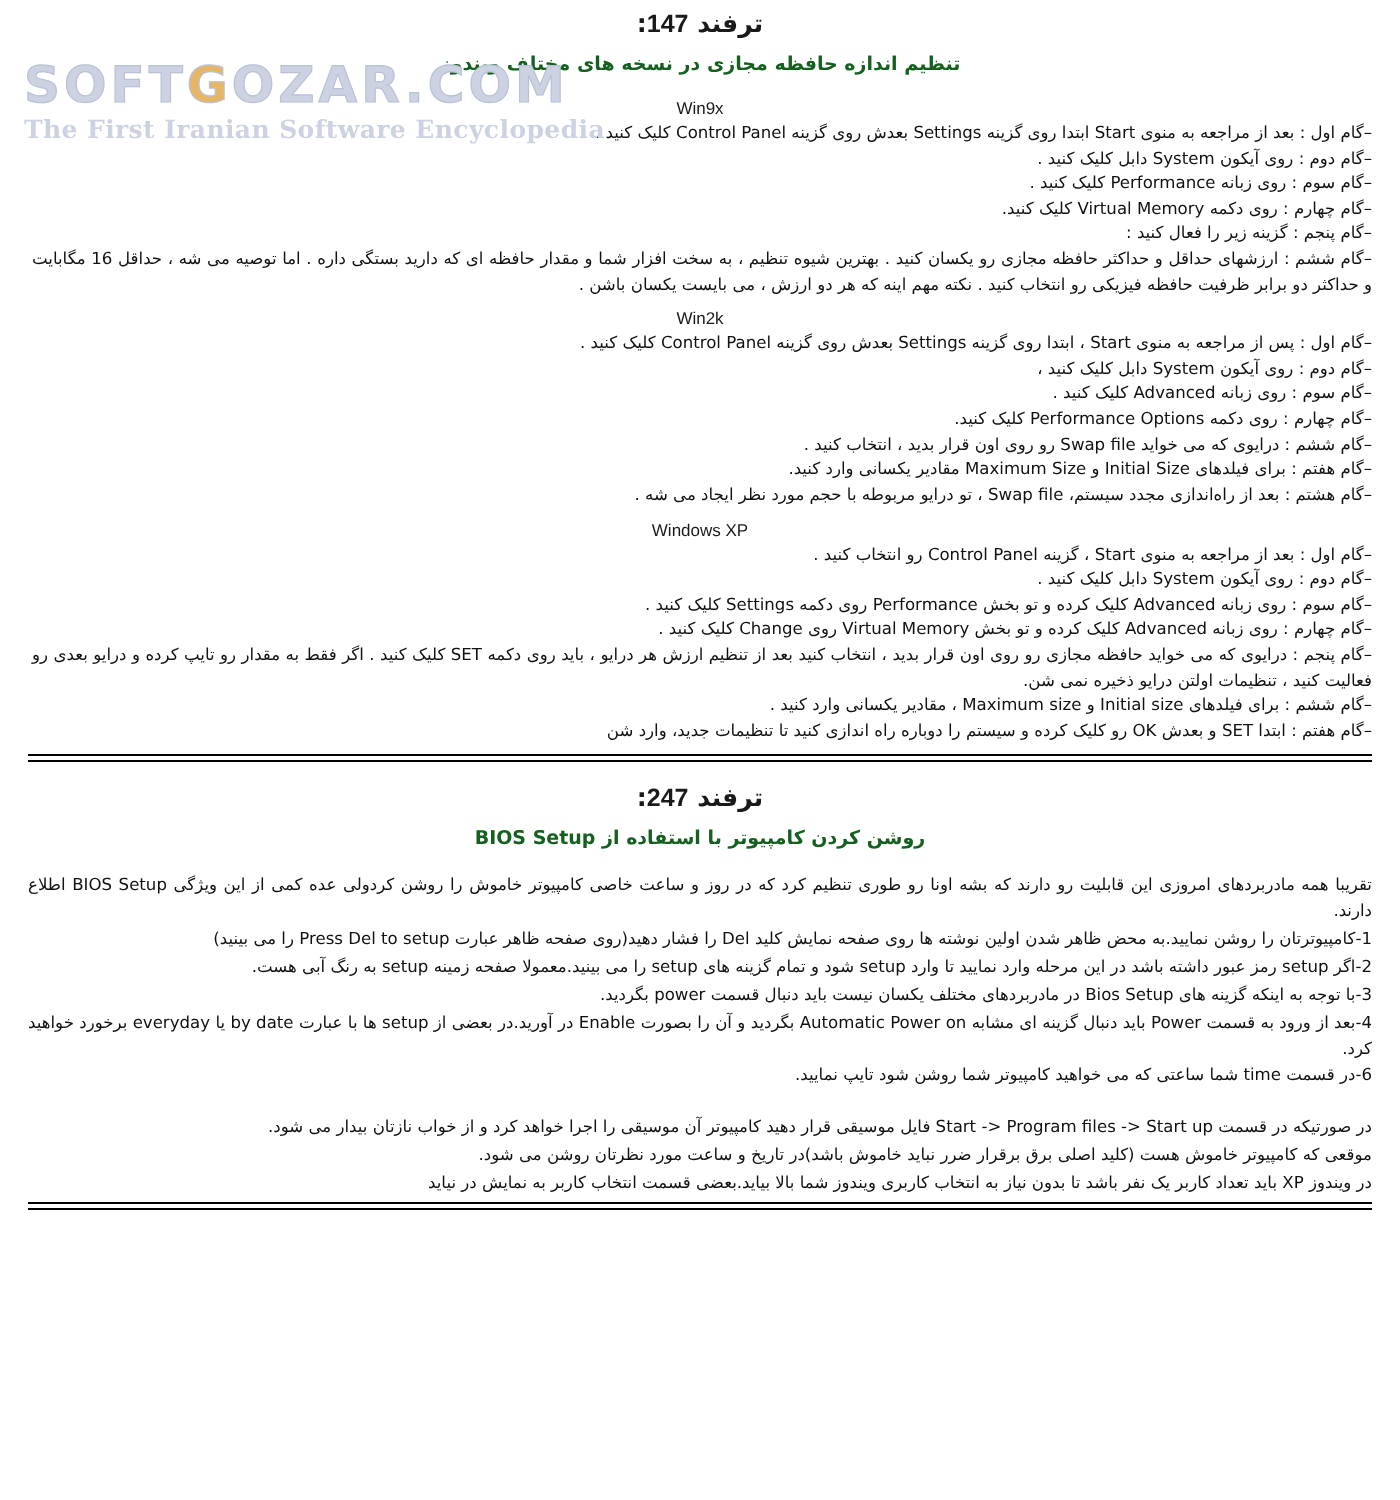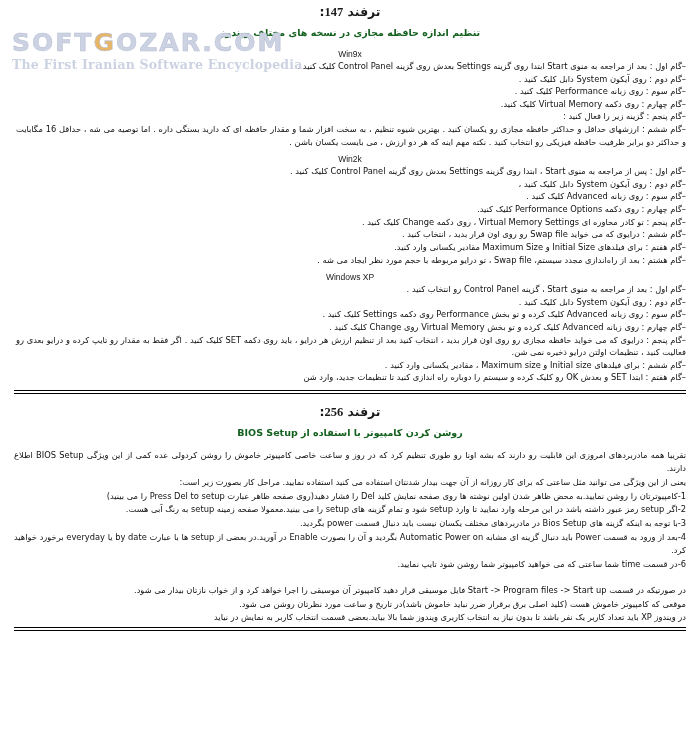"147" .trick-title .num { font-family: Liberation Serif, serif -> Liberation Sans, sans-serif }
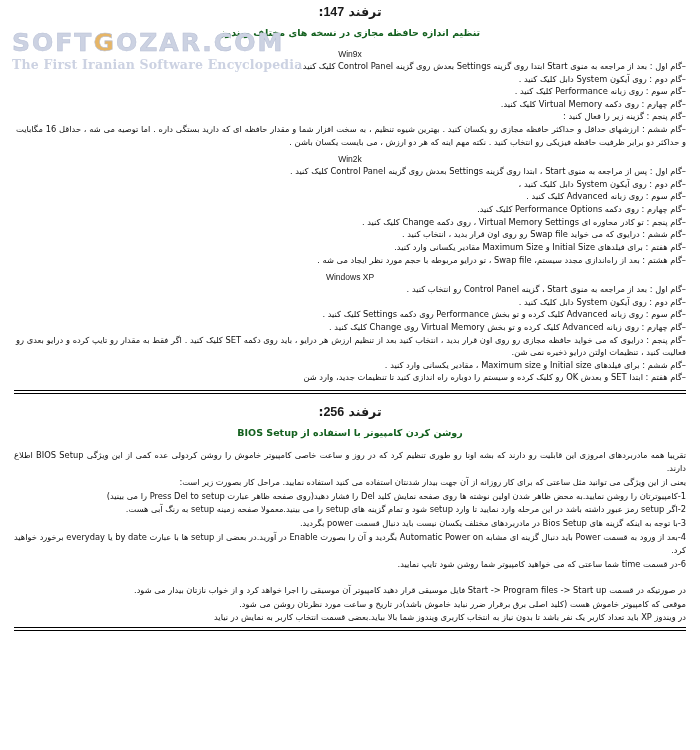"–گام پنجم : تو کادر" p.step { html: <p>–گام پنجم : تو کادر محاوره ای Virtual Memory Settings ، روی دکمه Change کلیک کنید .</p> -> none }
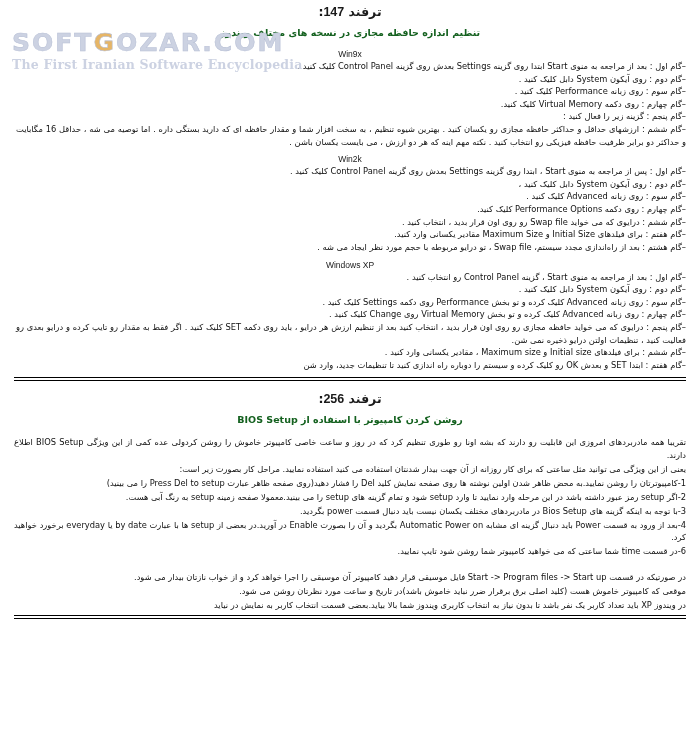"256" span.num { text: 256 -> 247 }
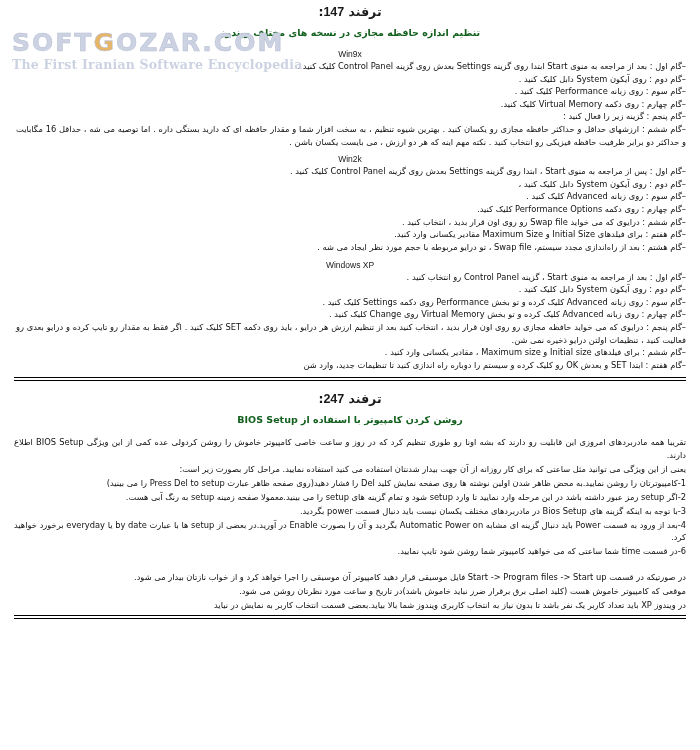"یعنی از این ویژگی می" p.para { html: <p>یعنی از این ویژگی می توانید مثل ساعتی که برای کار روزانه از آن جهت بیدار شدنتان استفاده می کنید استفاده نمایید. مراحل کار بصورت زیر است:</p> -> none }
